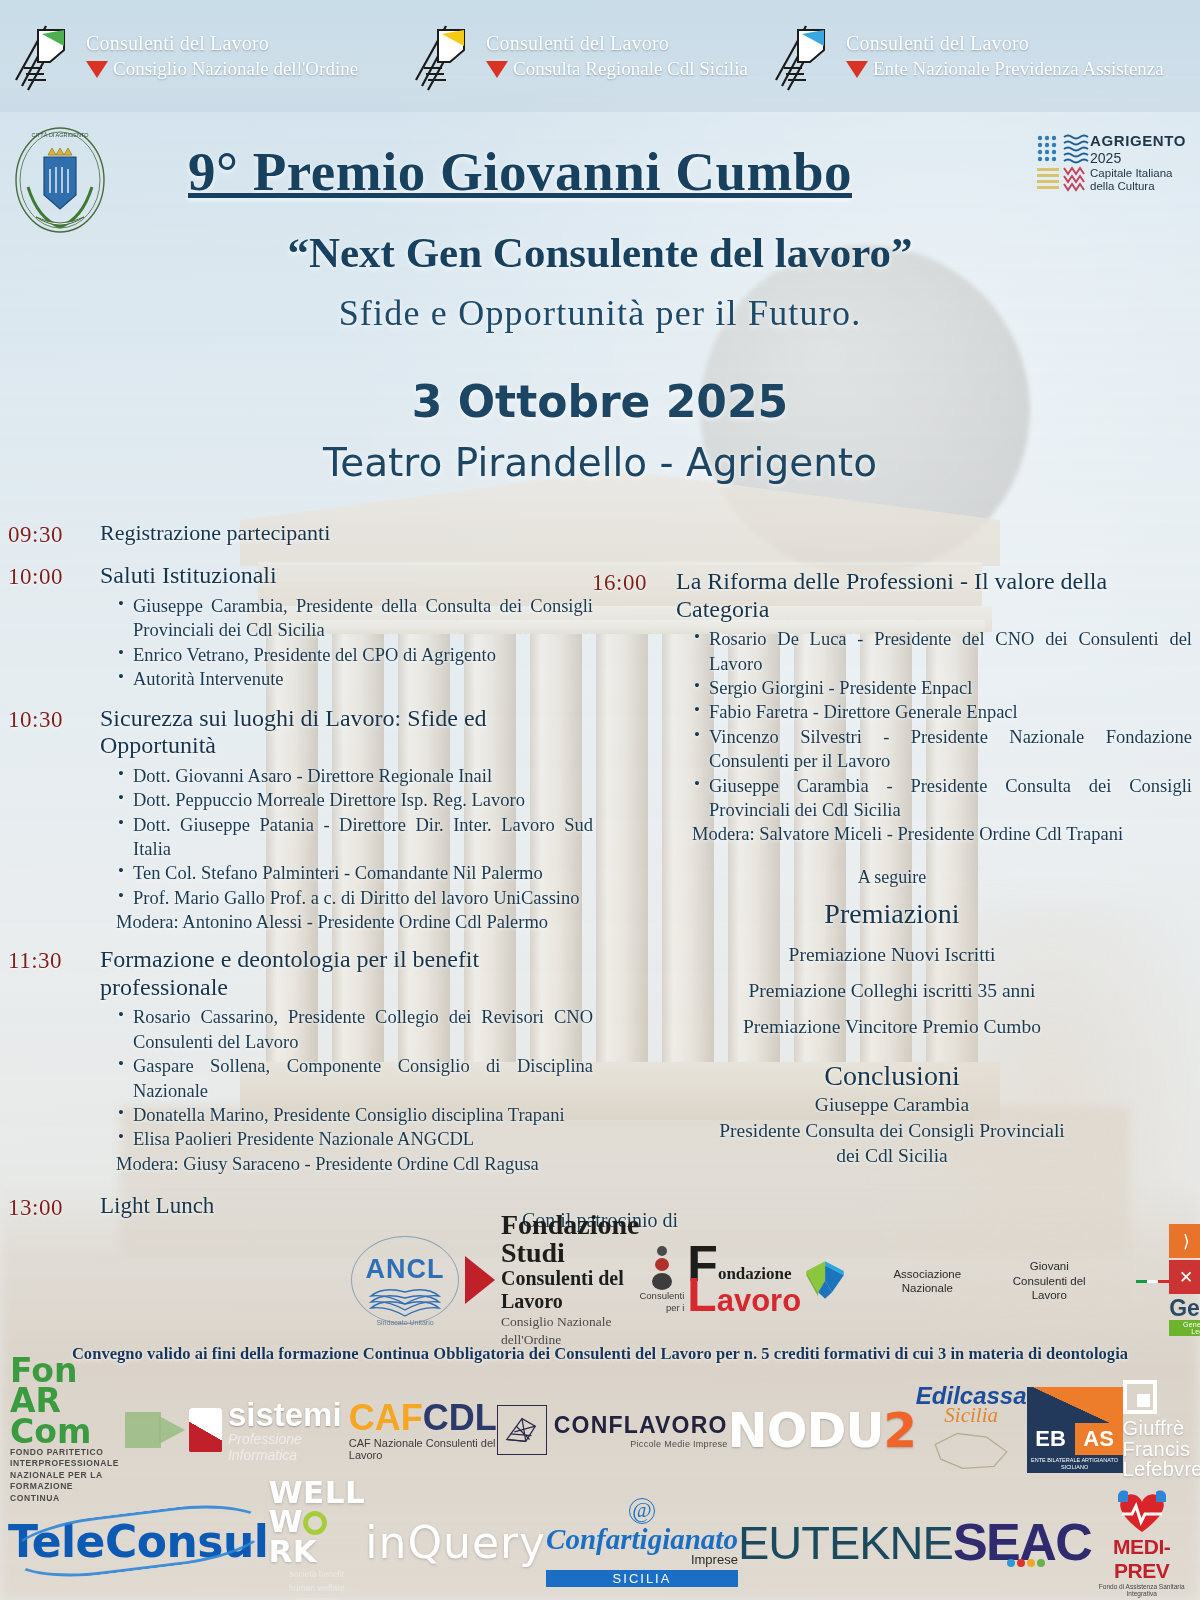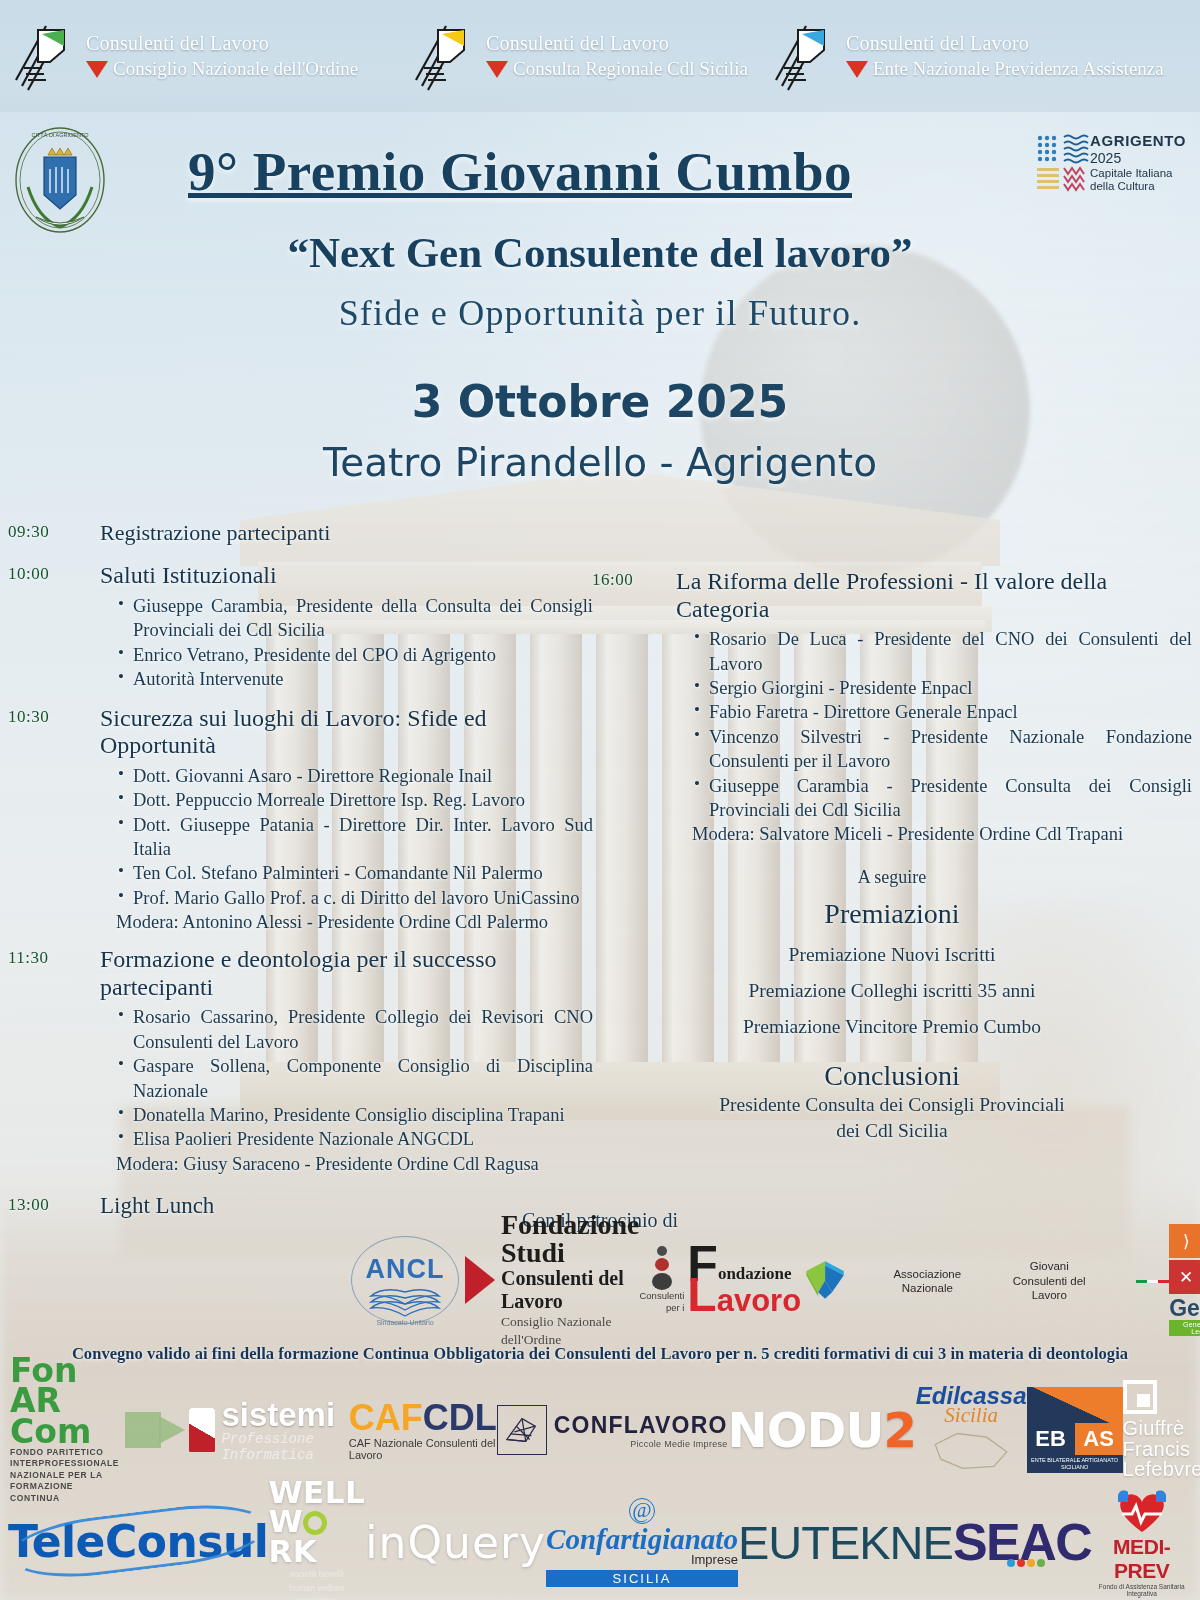"09:30" .time { color: #14532d -> #7f1d1d; font-size: 17px -> 23px }
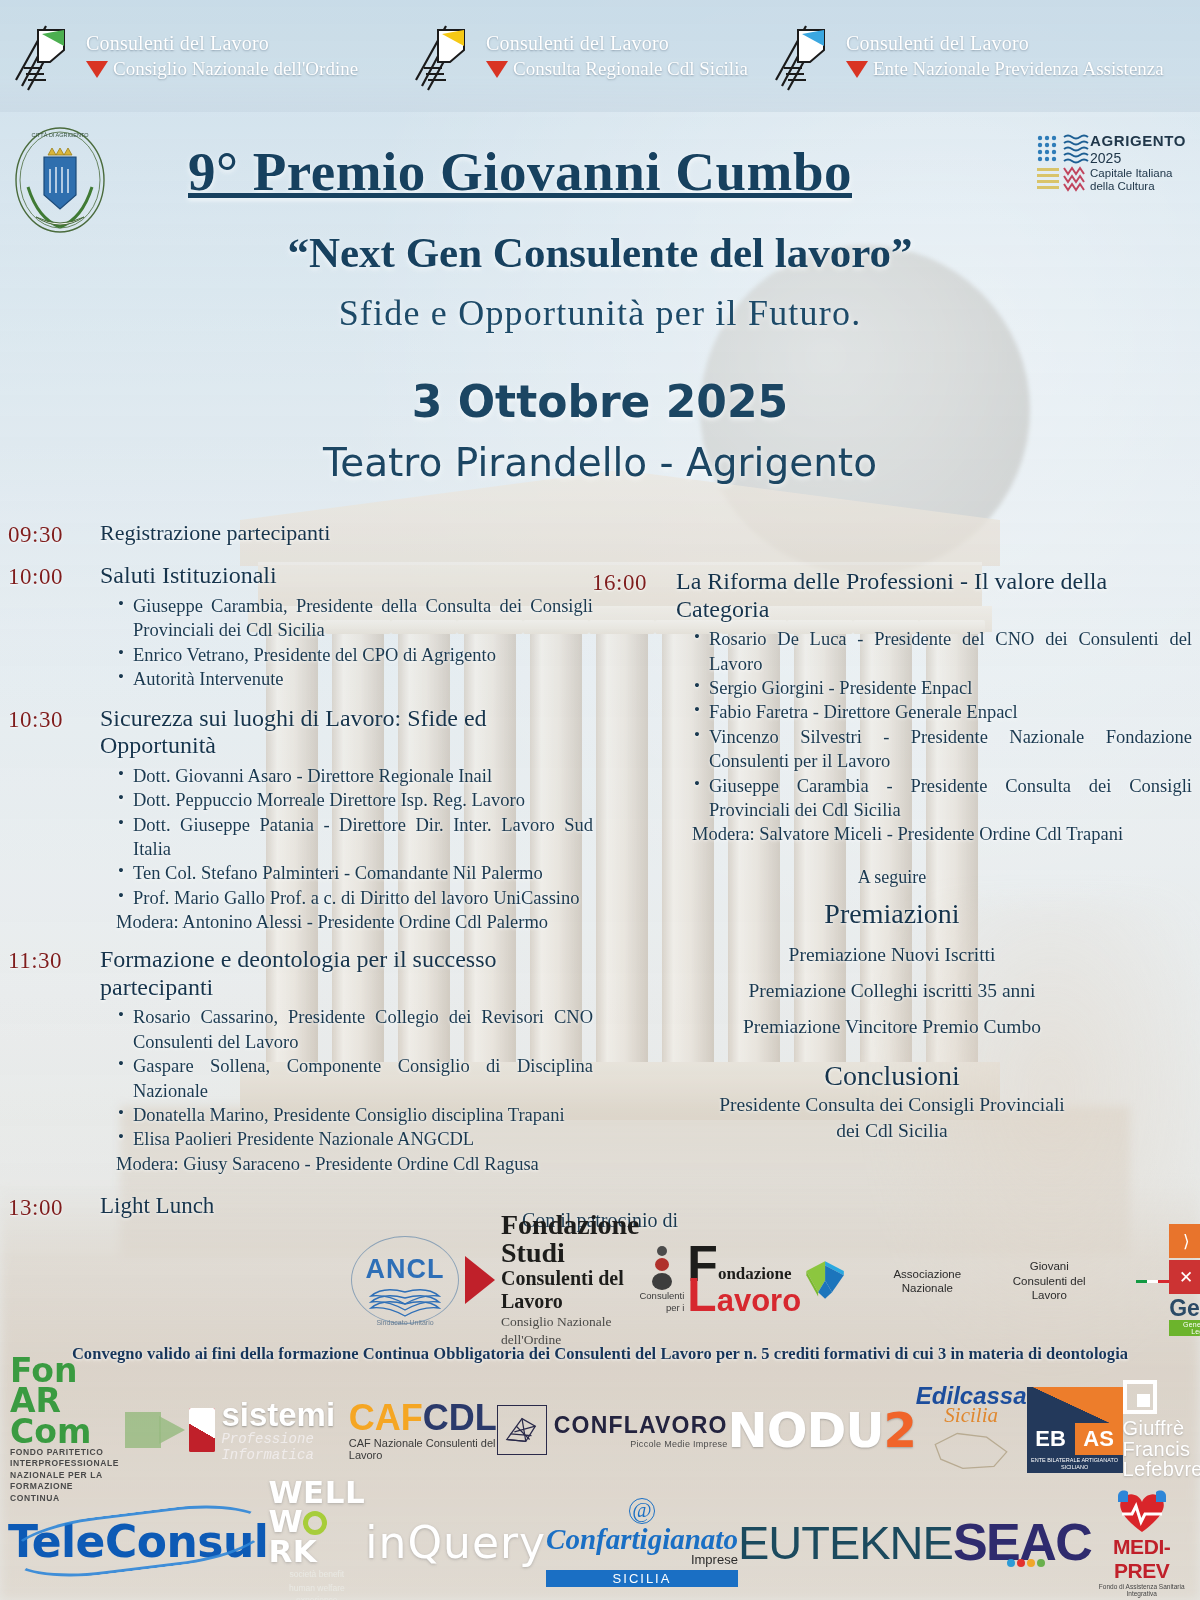"Formazione e deontologia per il" div.sess { text: successo partecipanti -> benefit professionale }
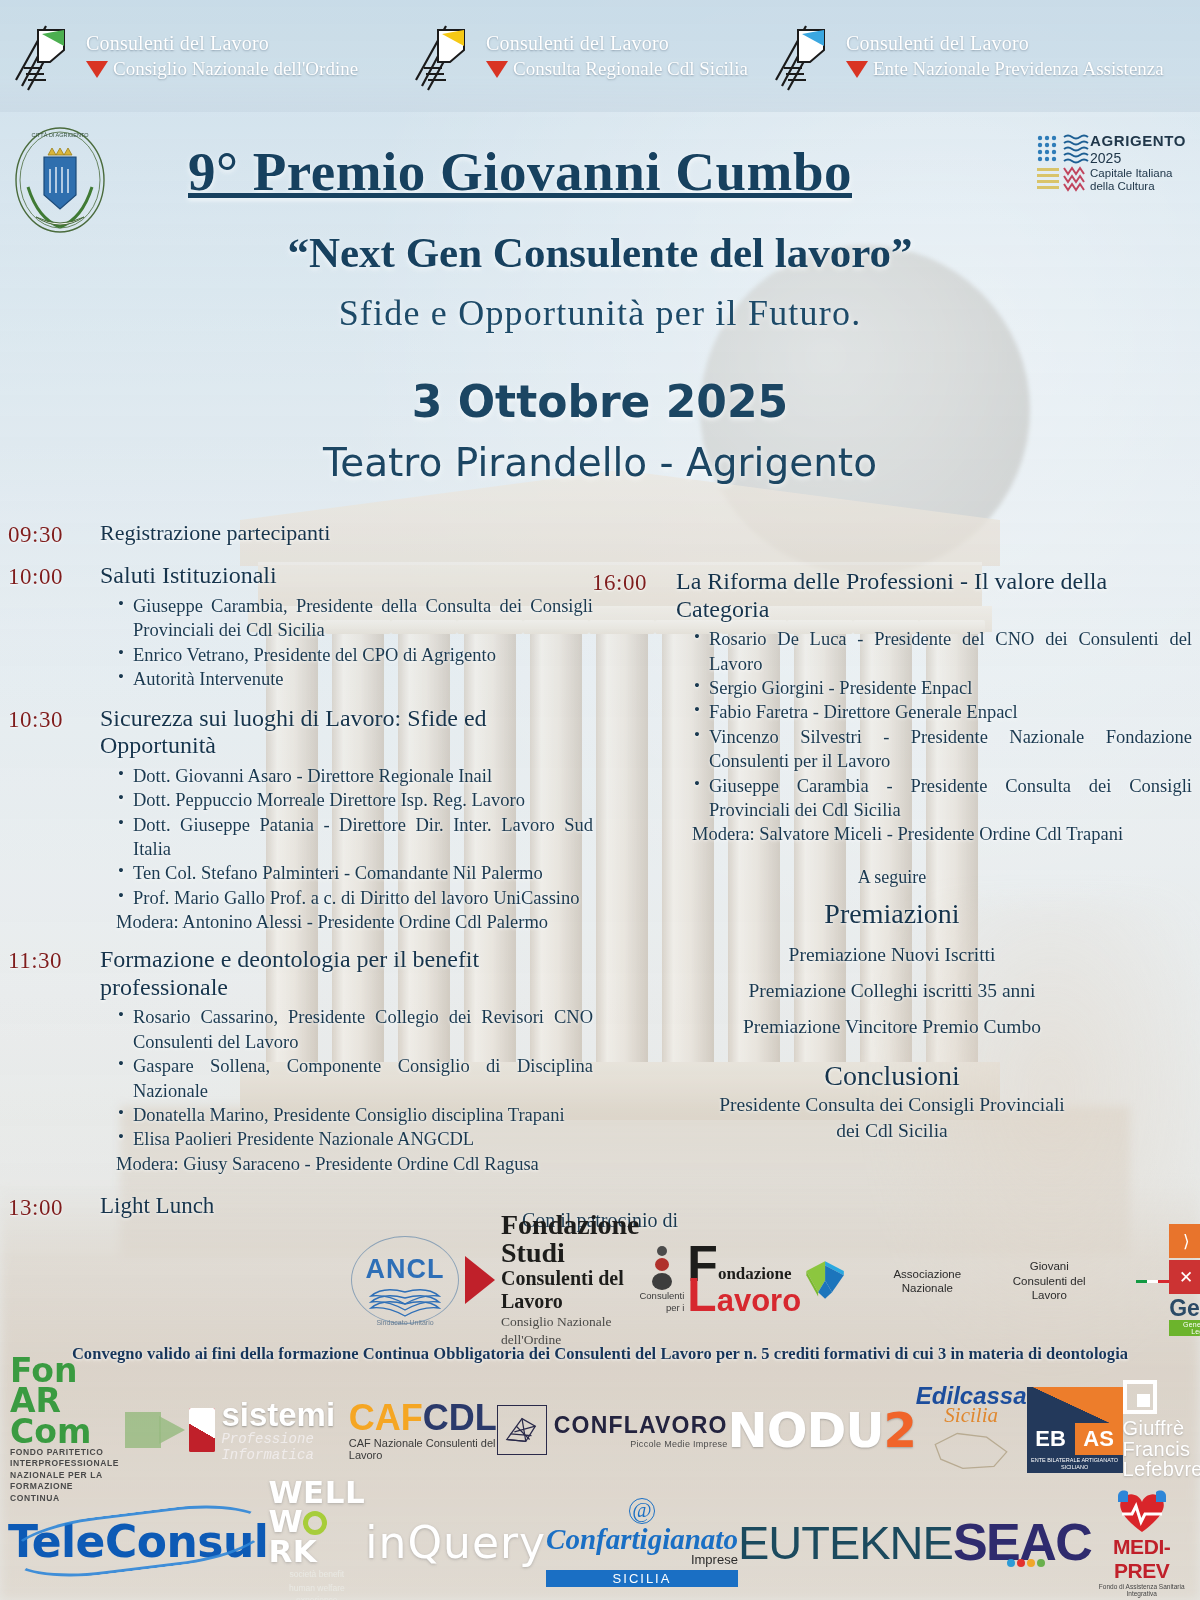"Giuseppe Carambia" div.concl-l { html: none -> <div>Giuseppe Carambia</div> }
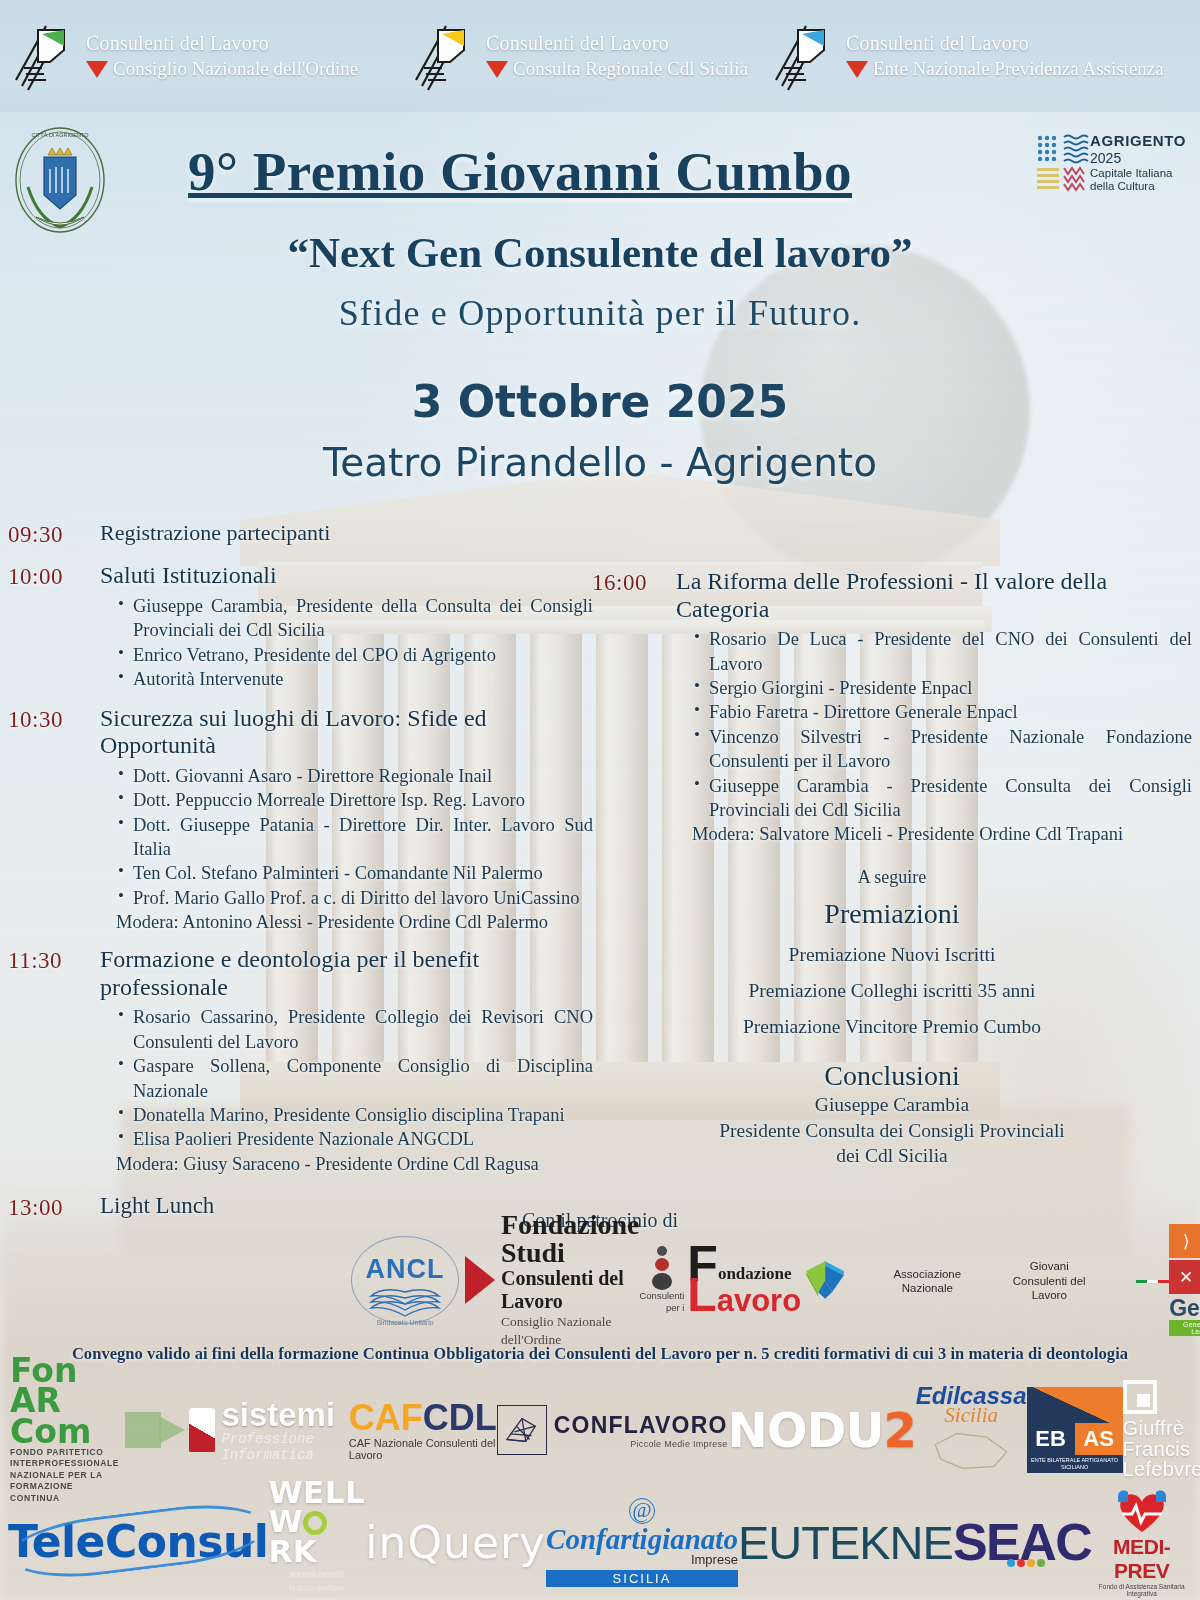"Professione Informatica" .sist-sub { font-family: Liberation Mono, monospace -> Liberation Sans, sans-serif }
